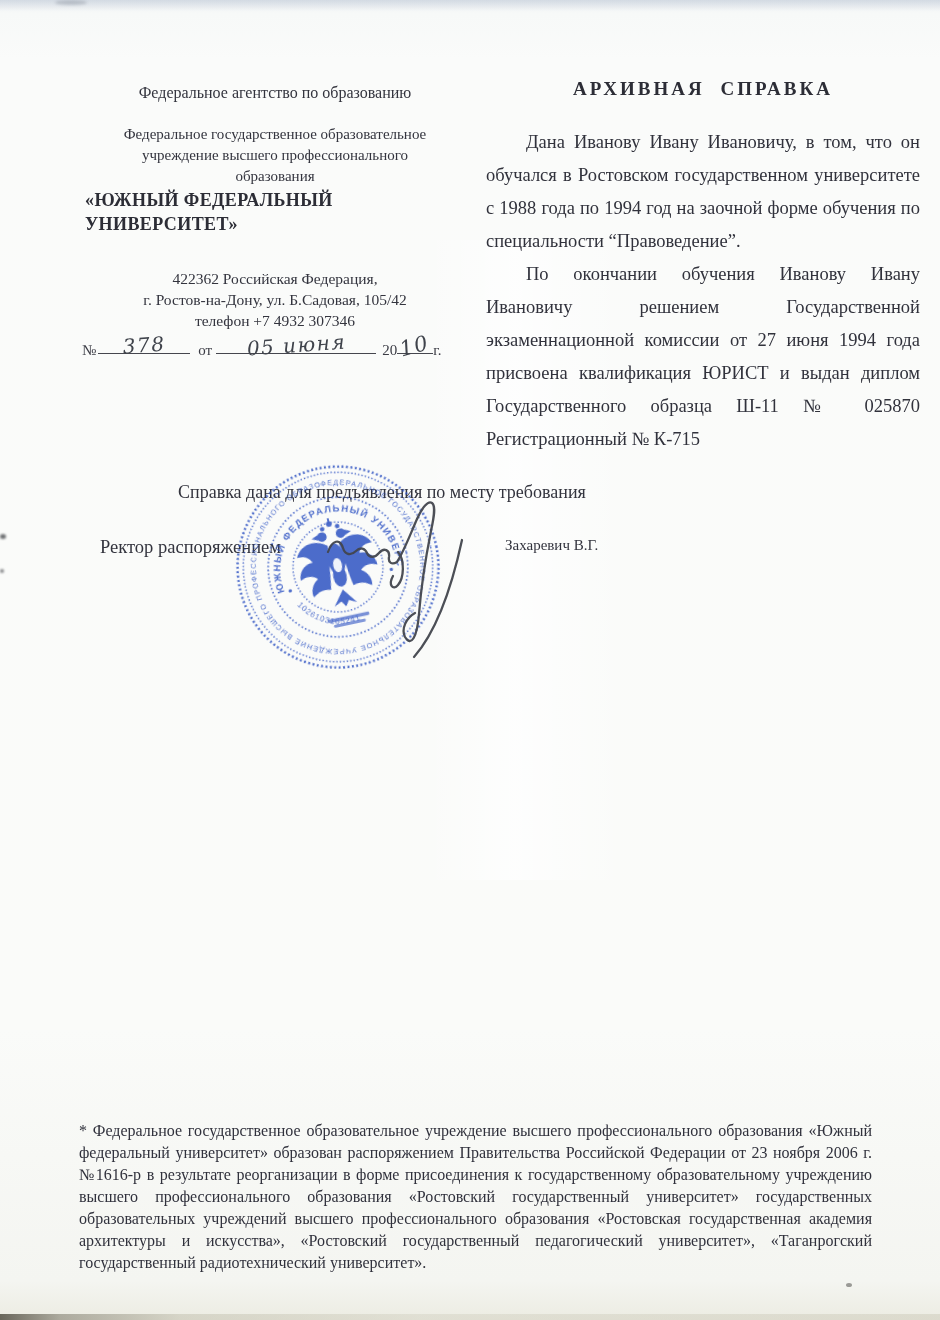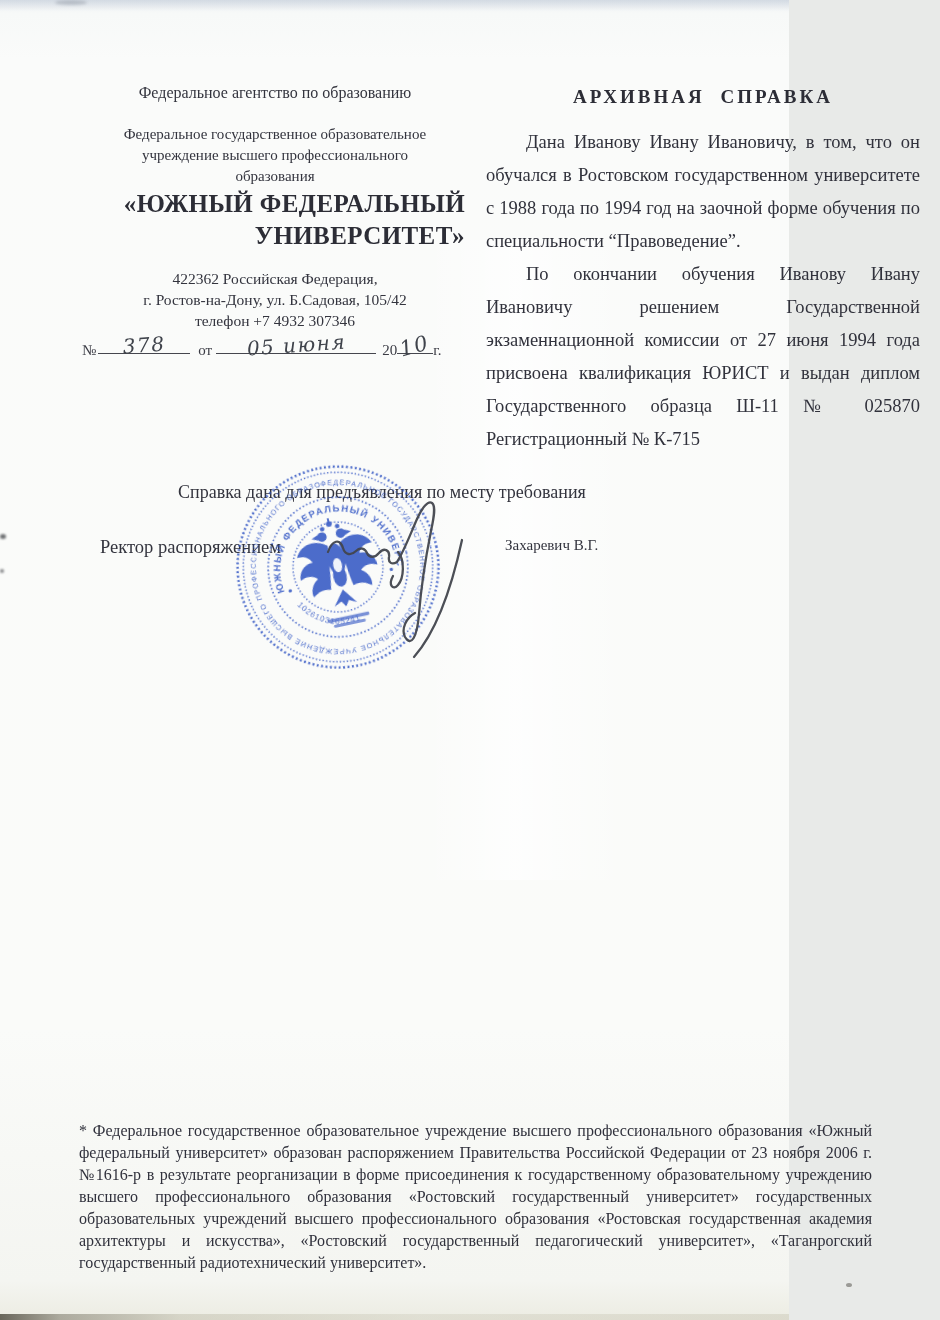"Федеральное агентство по образованию" .page { width: 789px -> 940px }
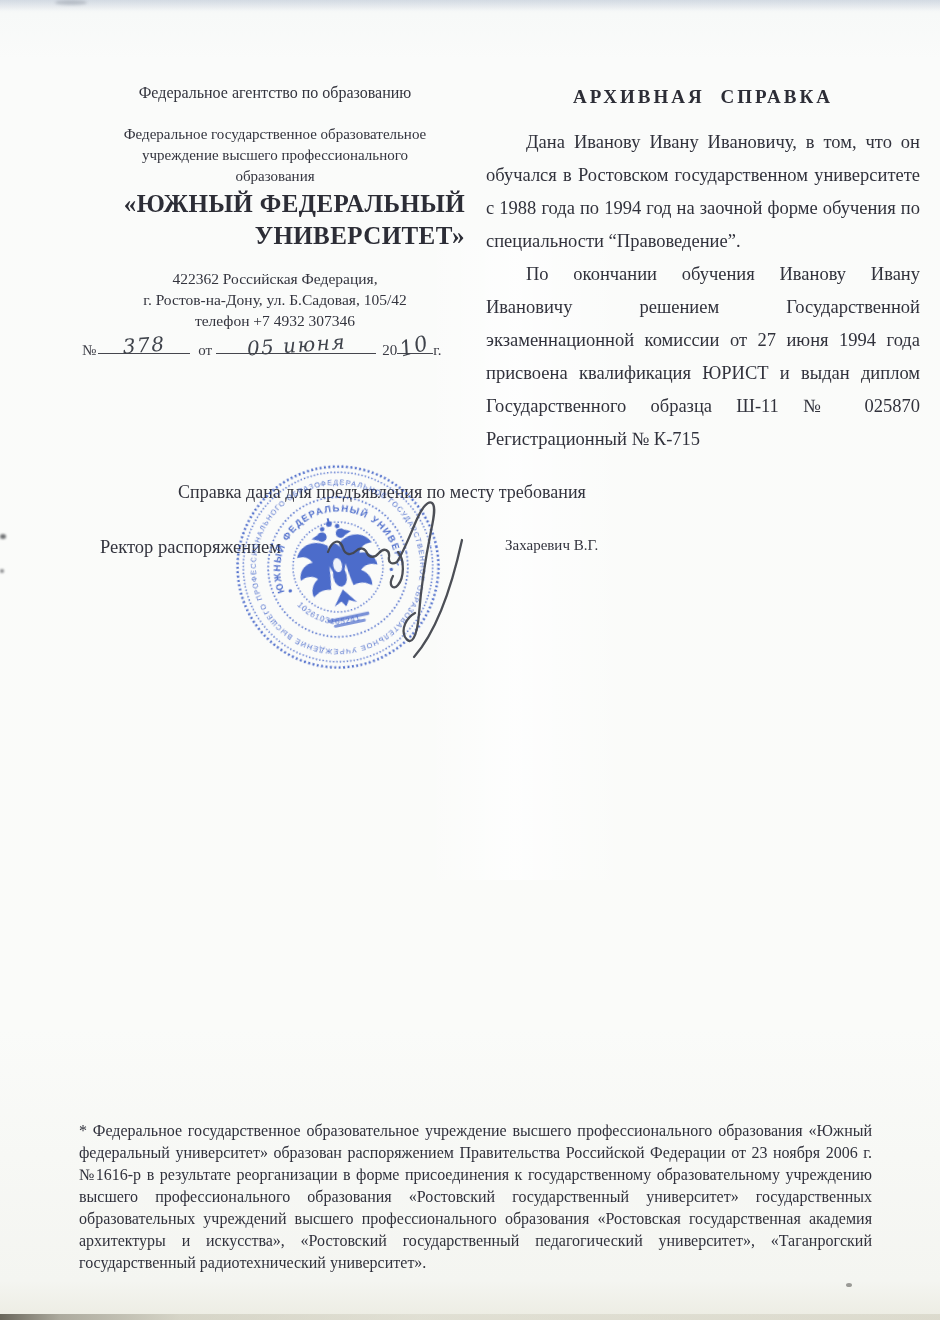"АРХИВНАЯ СПРАВКА" .doc-title { margin-top: 8px -> none }
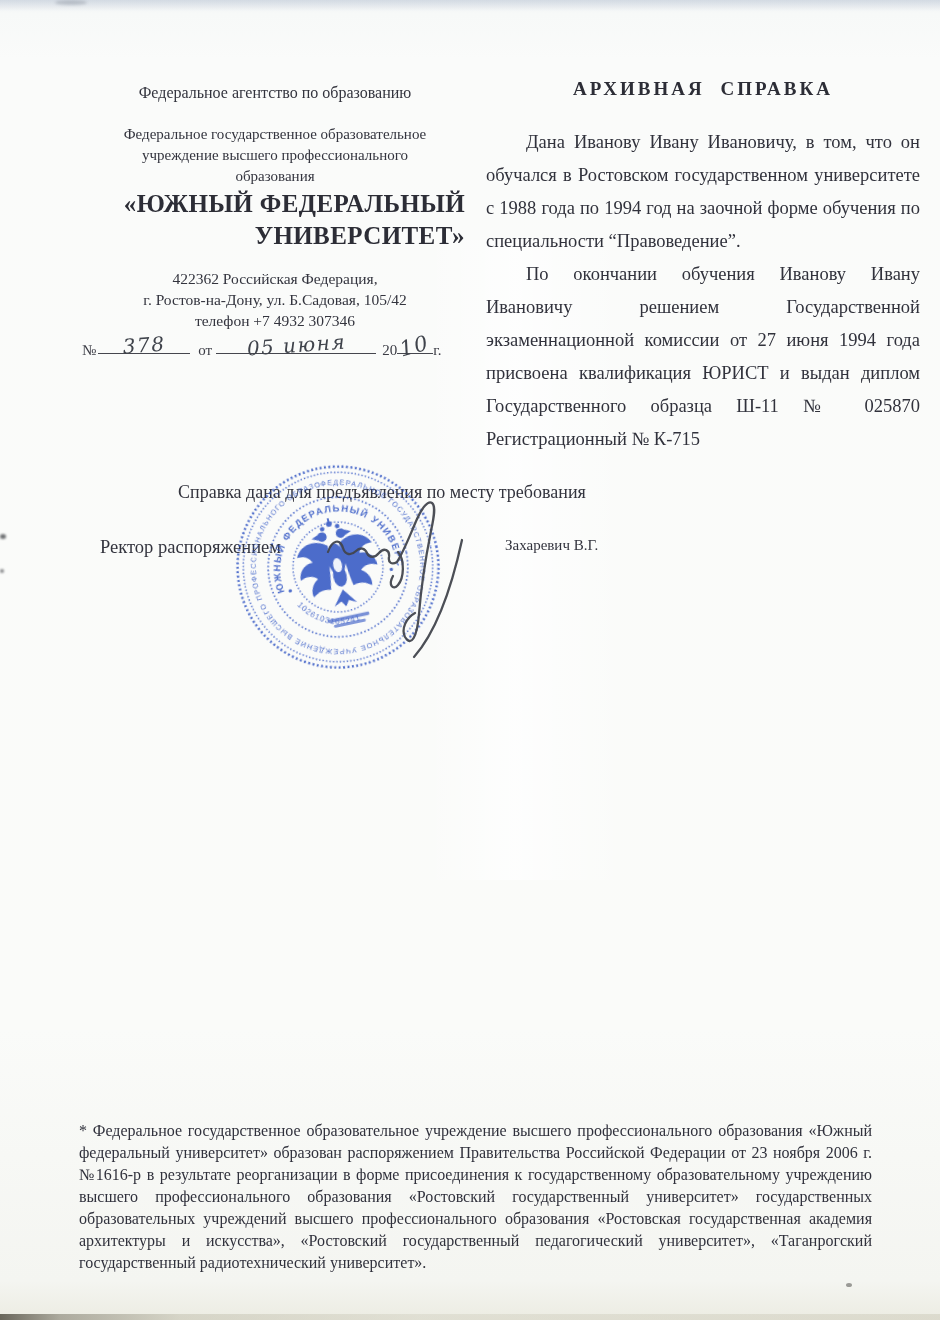"«ЮЖНЫЙ ФЕДЕРАЛЬНЫЙ УНИВЕРСИТЕТ»" .univ-name { font-size: 25px -> 18px; line-height: 32px -> 24px; text-align: right -> left }
